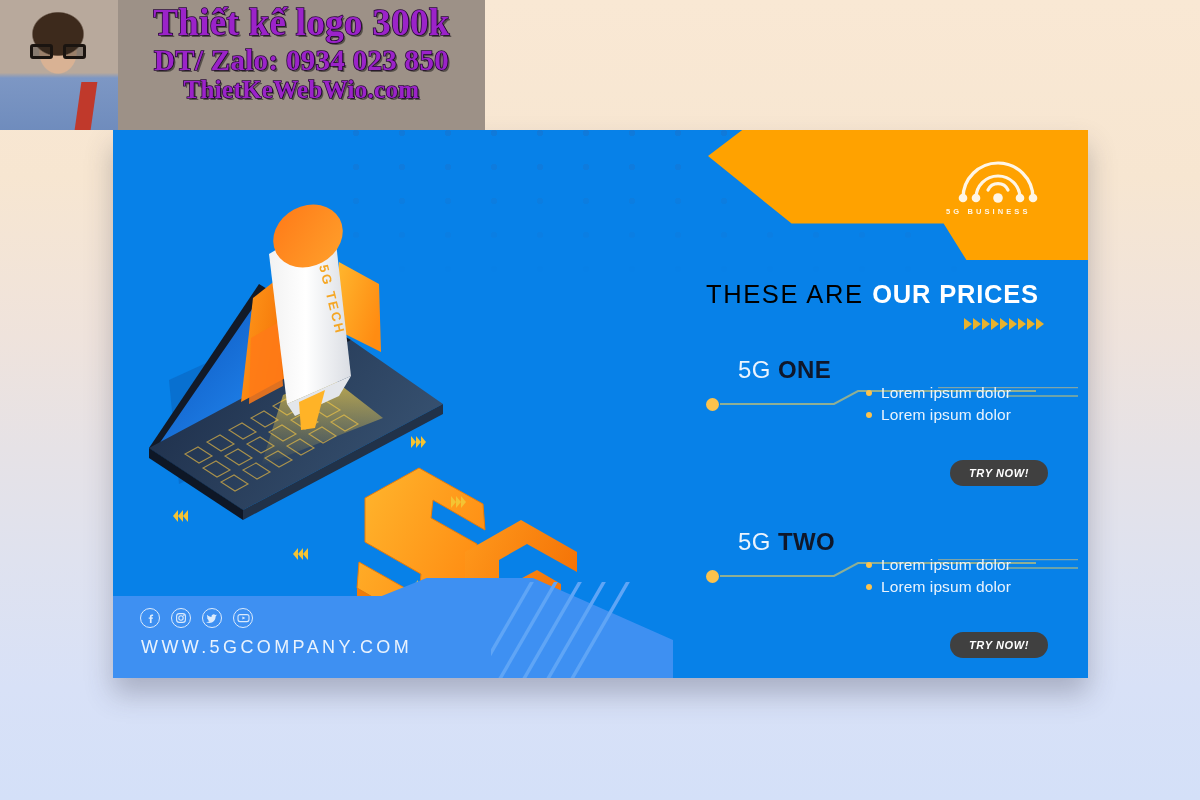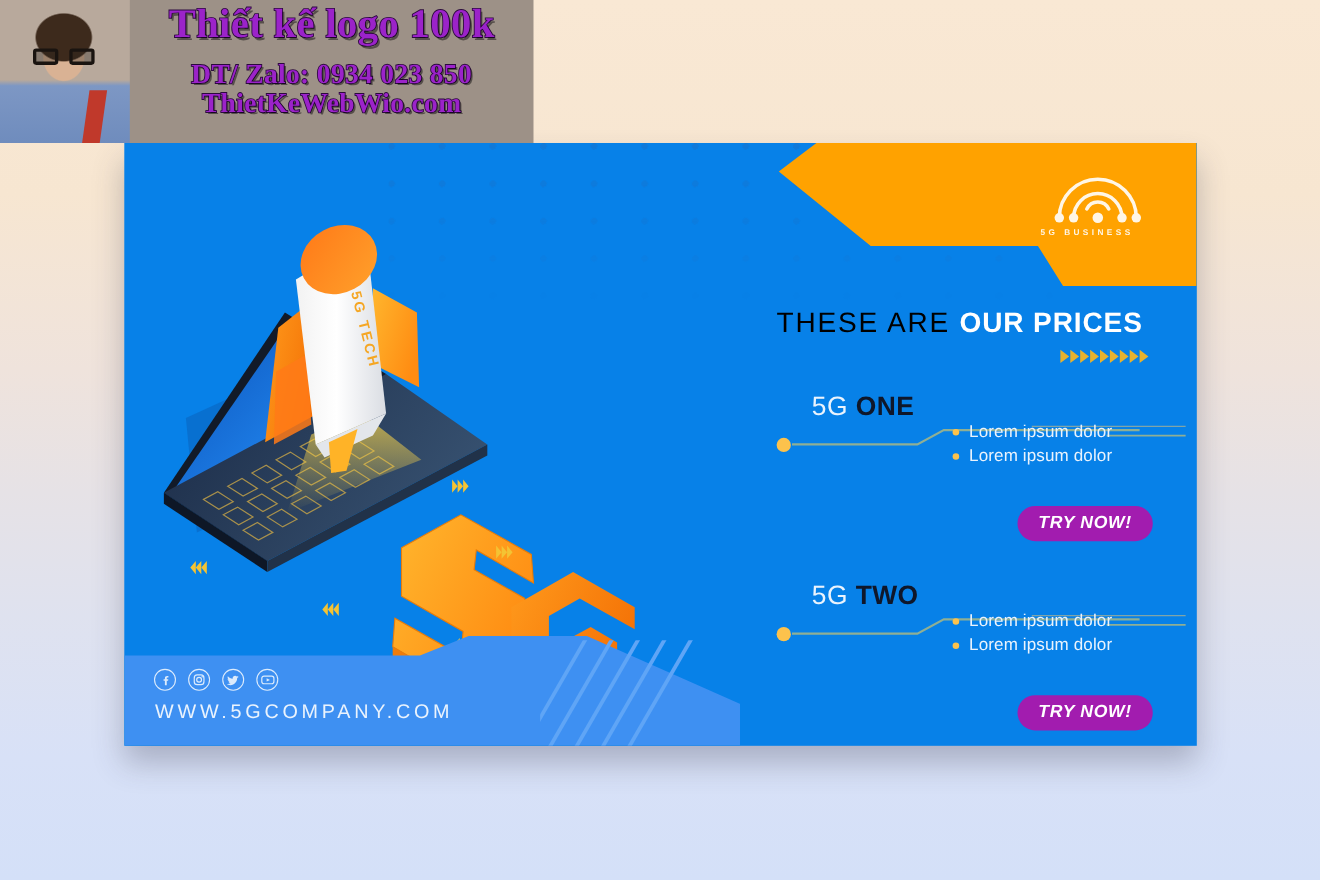"Thiết kế logo 100k" div { text: 100k -> 300k }
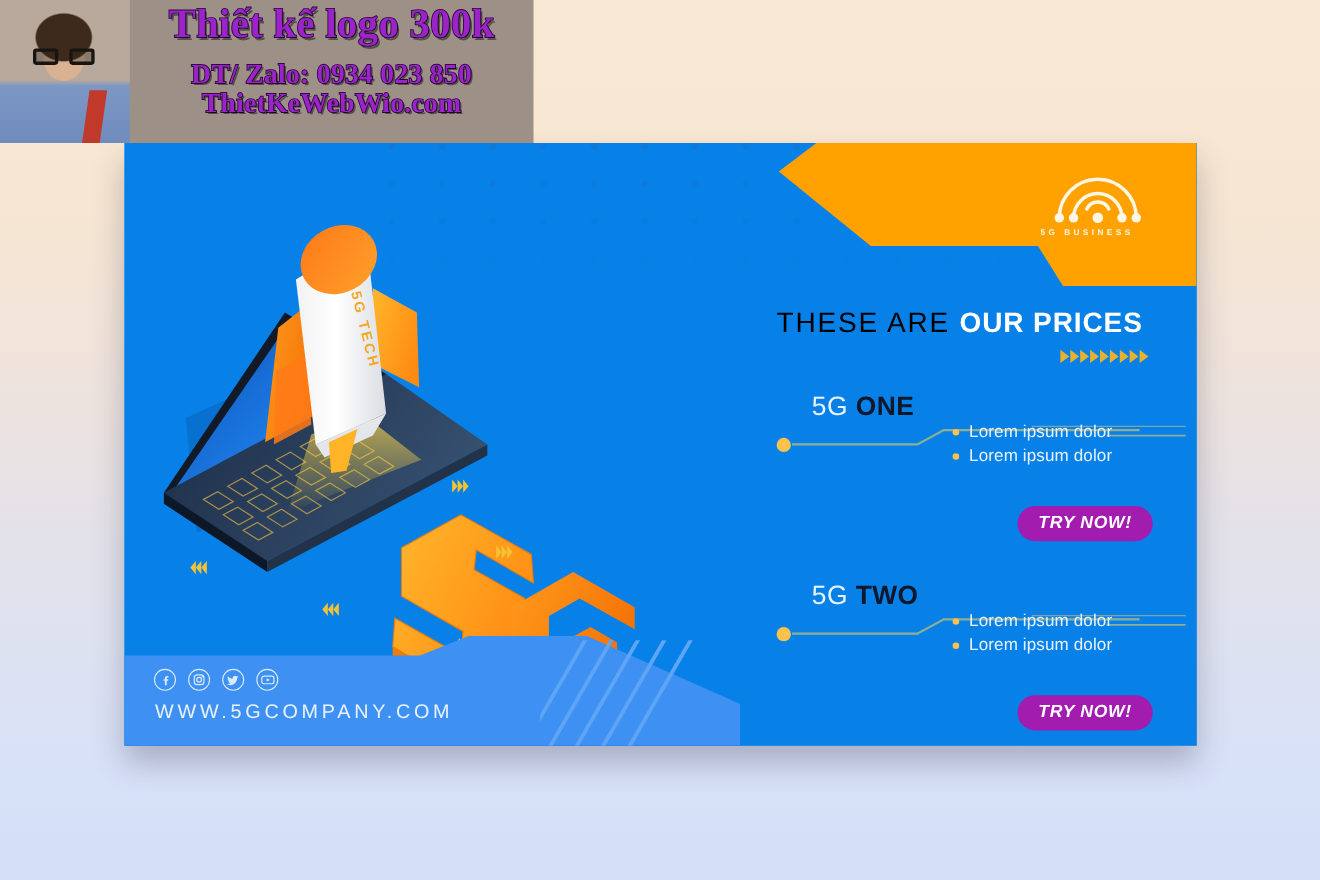"DT/ Zalo: 0934 023 850" #wm-l2 { font-size: 25px -> 29px; margin-top: 13px -> 3px }
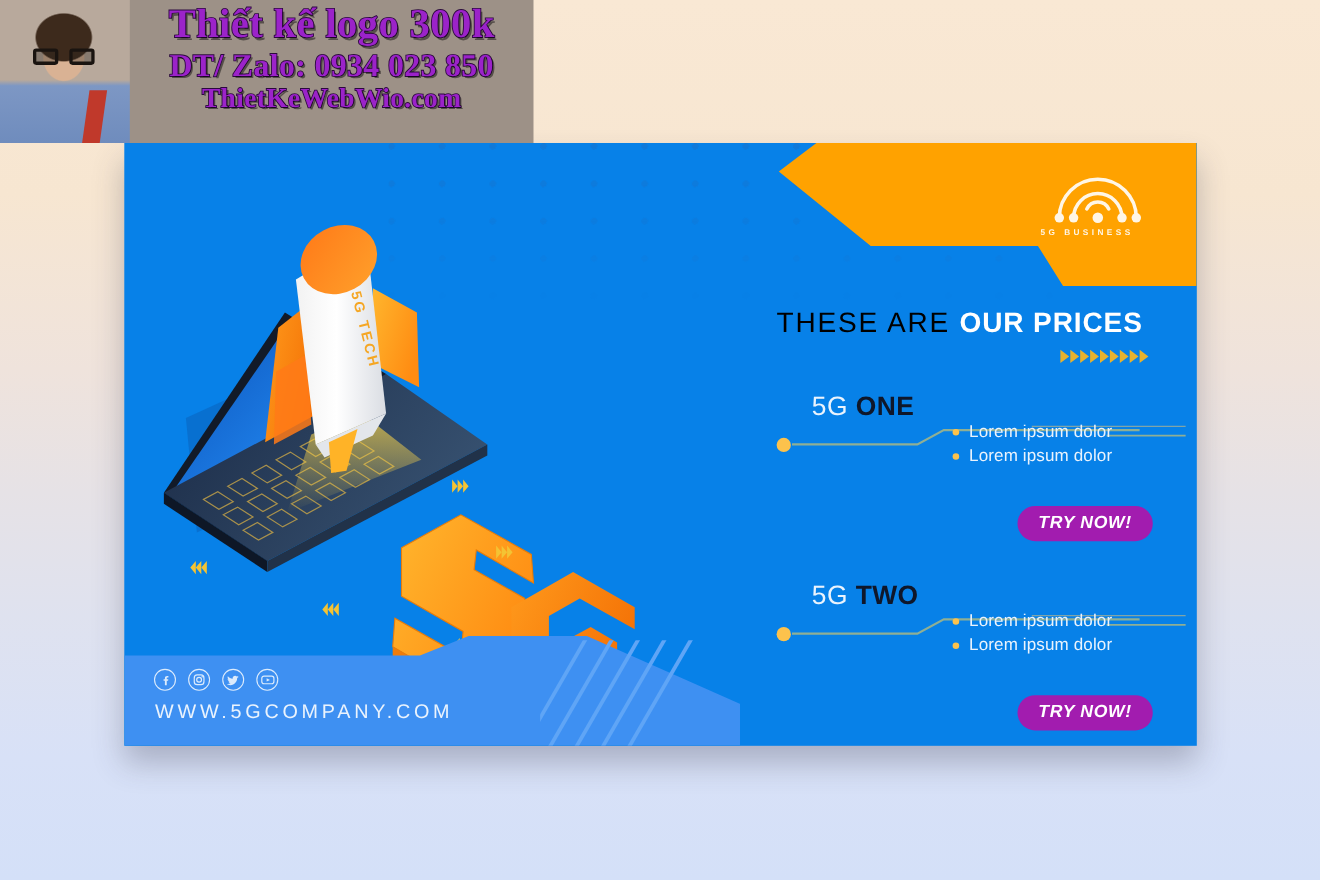"TRY NOW!" .try-btn { background: #a21caf -> #404040; font-size: 16px -> 11px }
